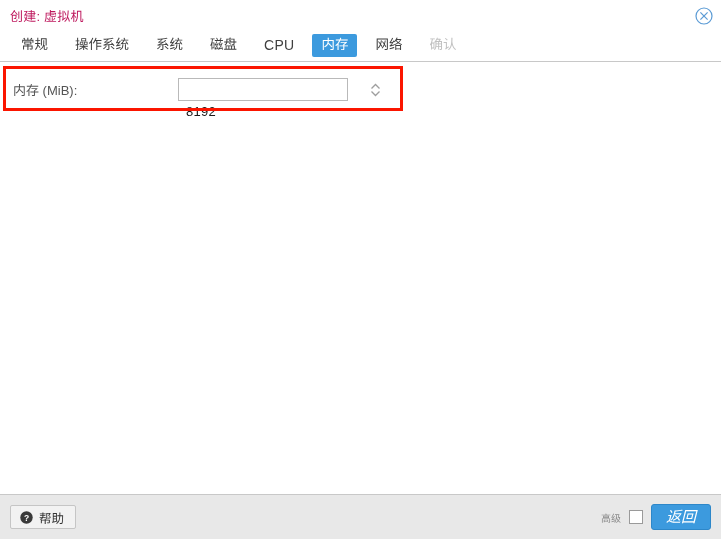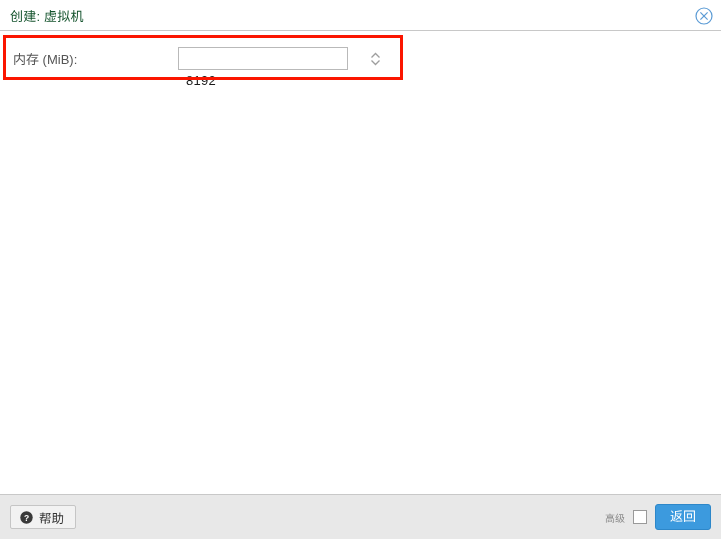"创建: 虚拟机" .title-text { color: #14532d -> #be185d }
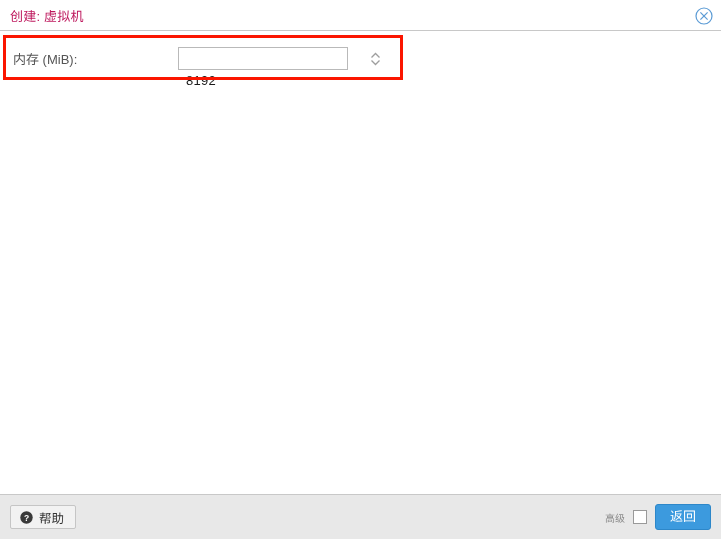"常规" div.tabbar { html: none -> <div> <div>常规</div> <div>操作系统</div> <div>系统</div> <div>磁盘</div> <div>CPU</div> <div>内存</div> <div>网络</div> <div>确认</div> </div> }
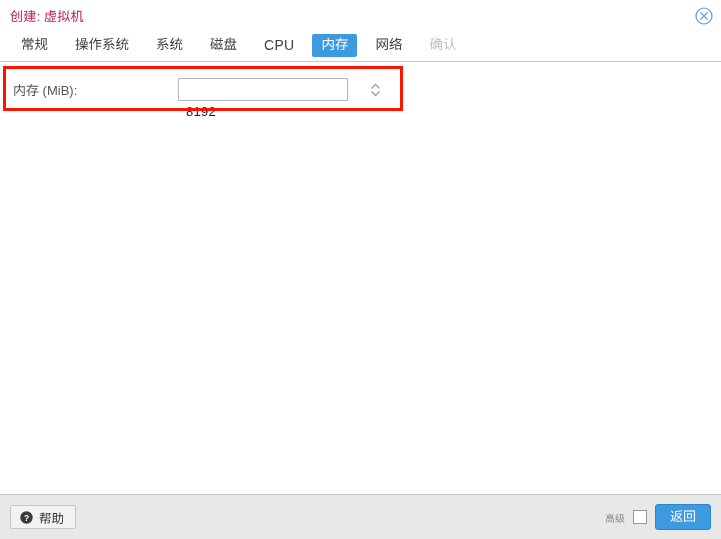"返回" .btn { font-size: 13px -> 15px; font-style: none -> italic }
